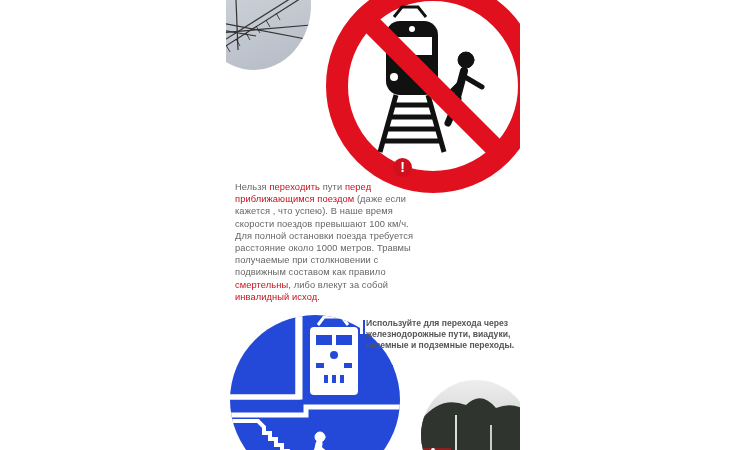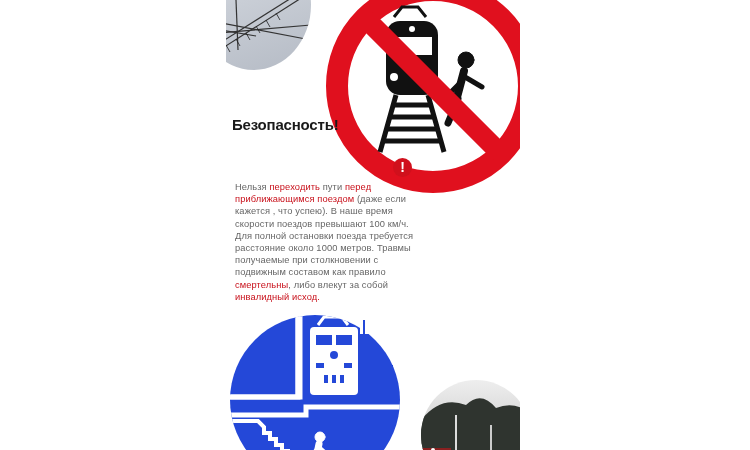"Безопасность!" div.title { html: <div>Безопасность!</div> -> none }
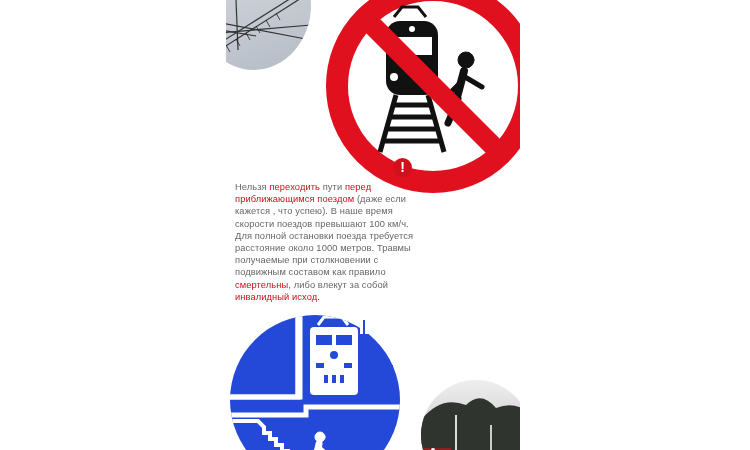"Используйте для перехода через" div.tip-text { html: none -> <div>Используйте для перехода через железнодорожные пути, виадуки, наземные и подземные переходы.</div> }
